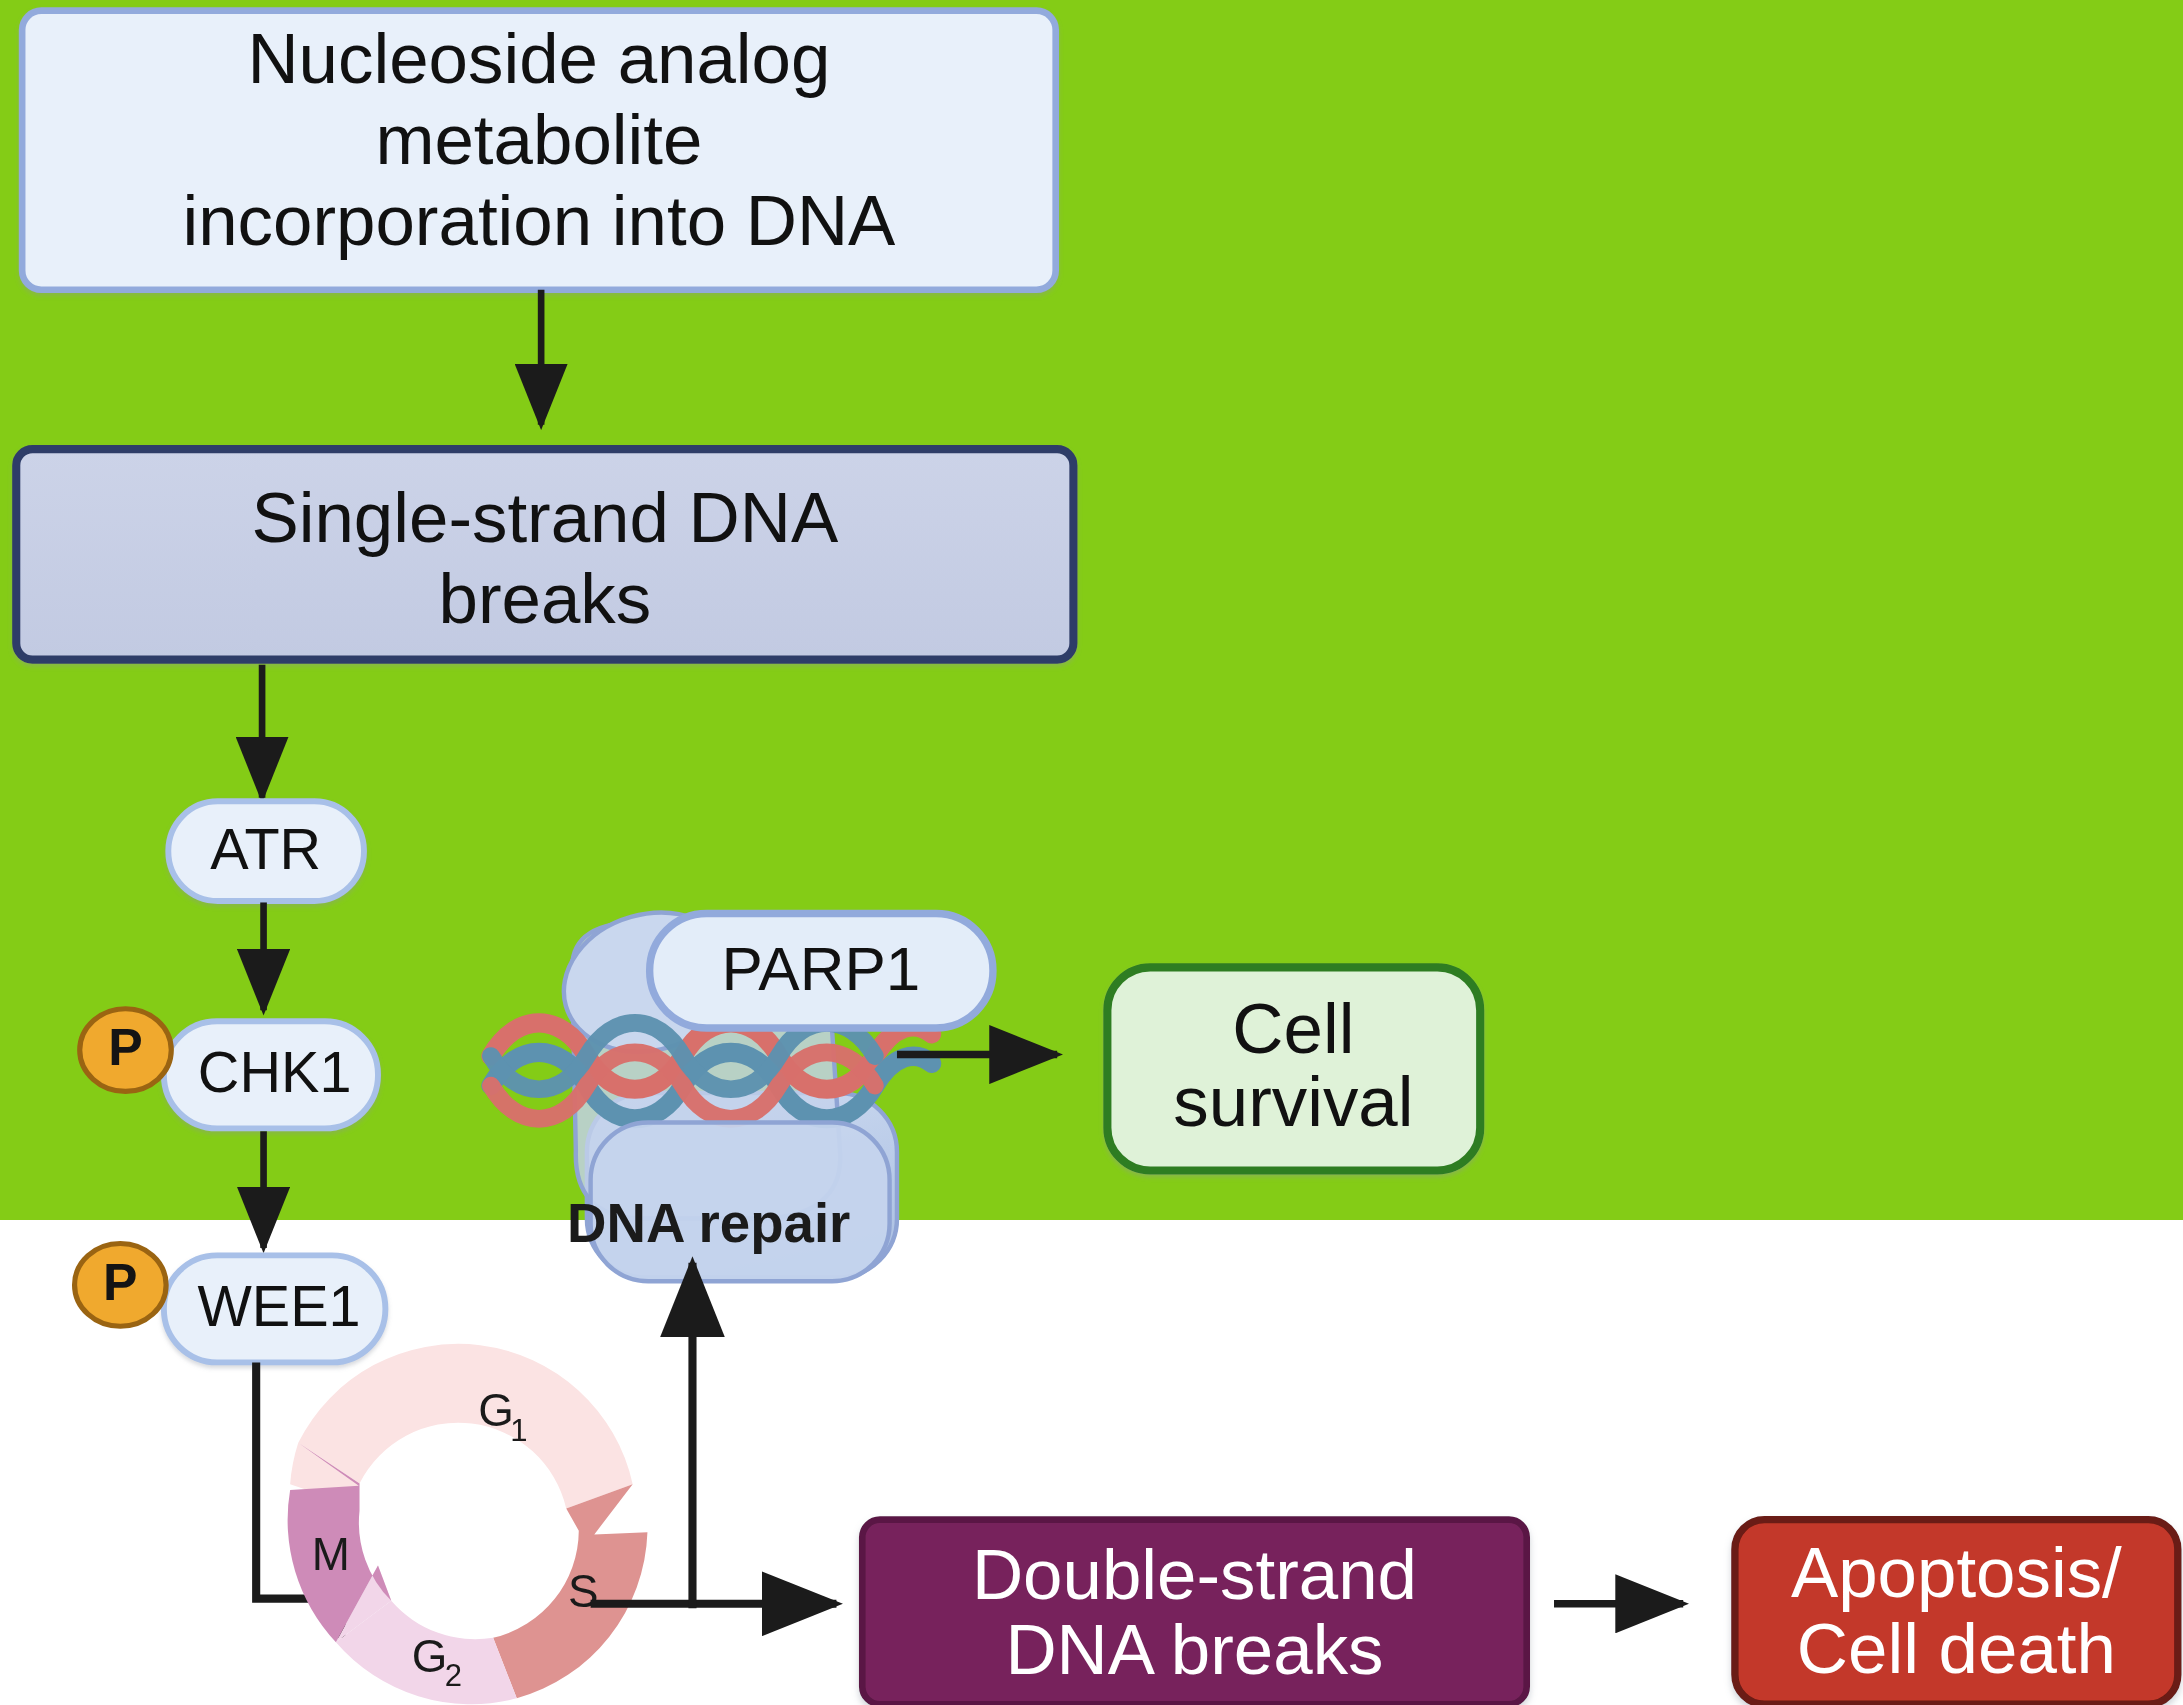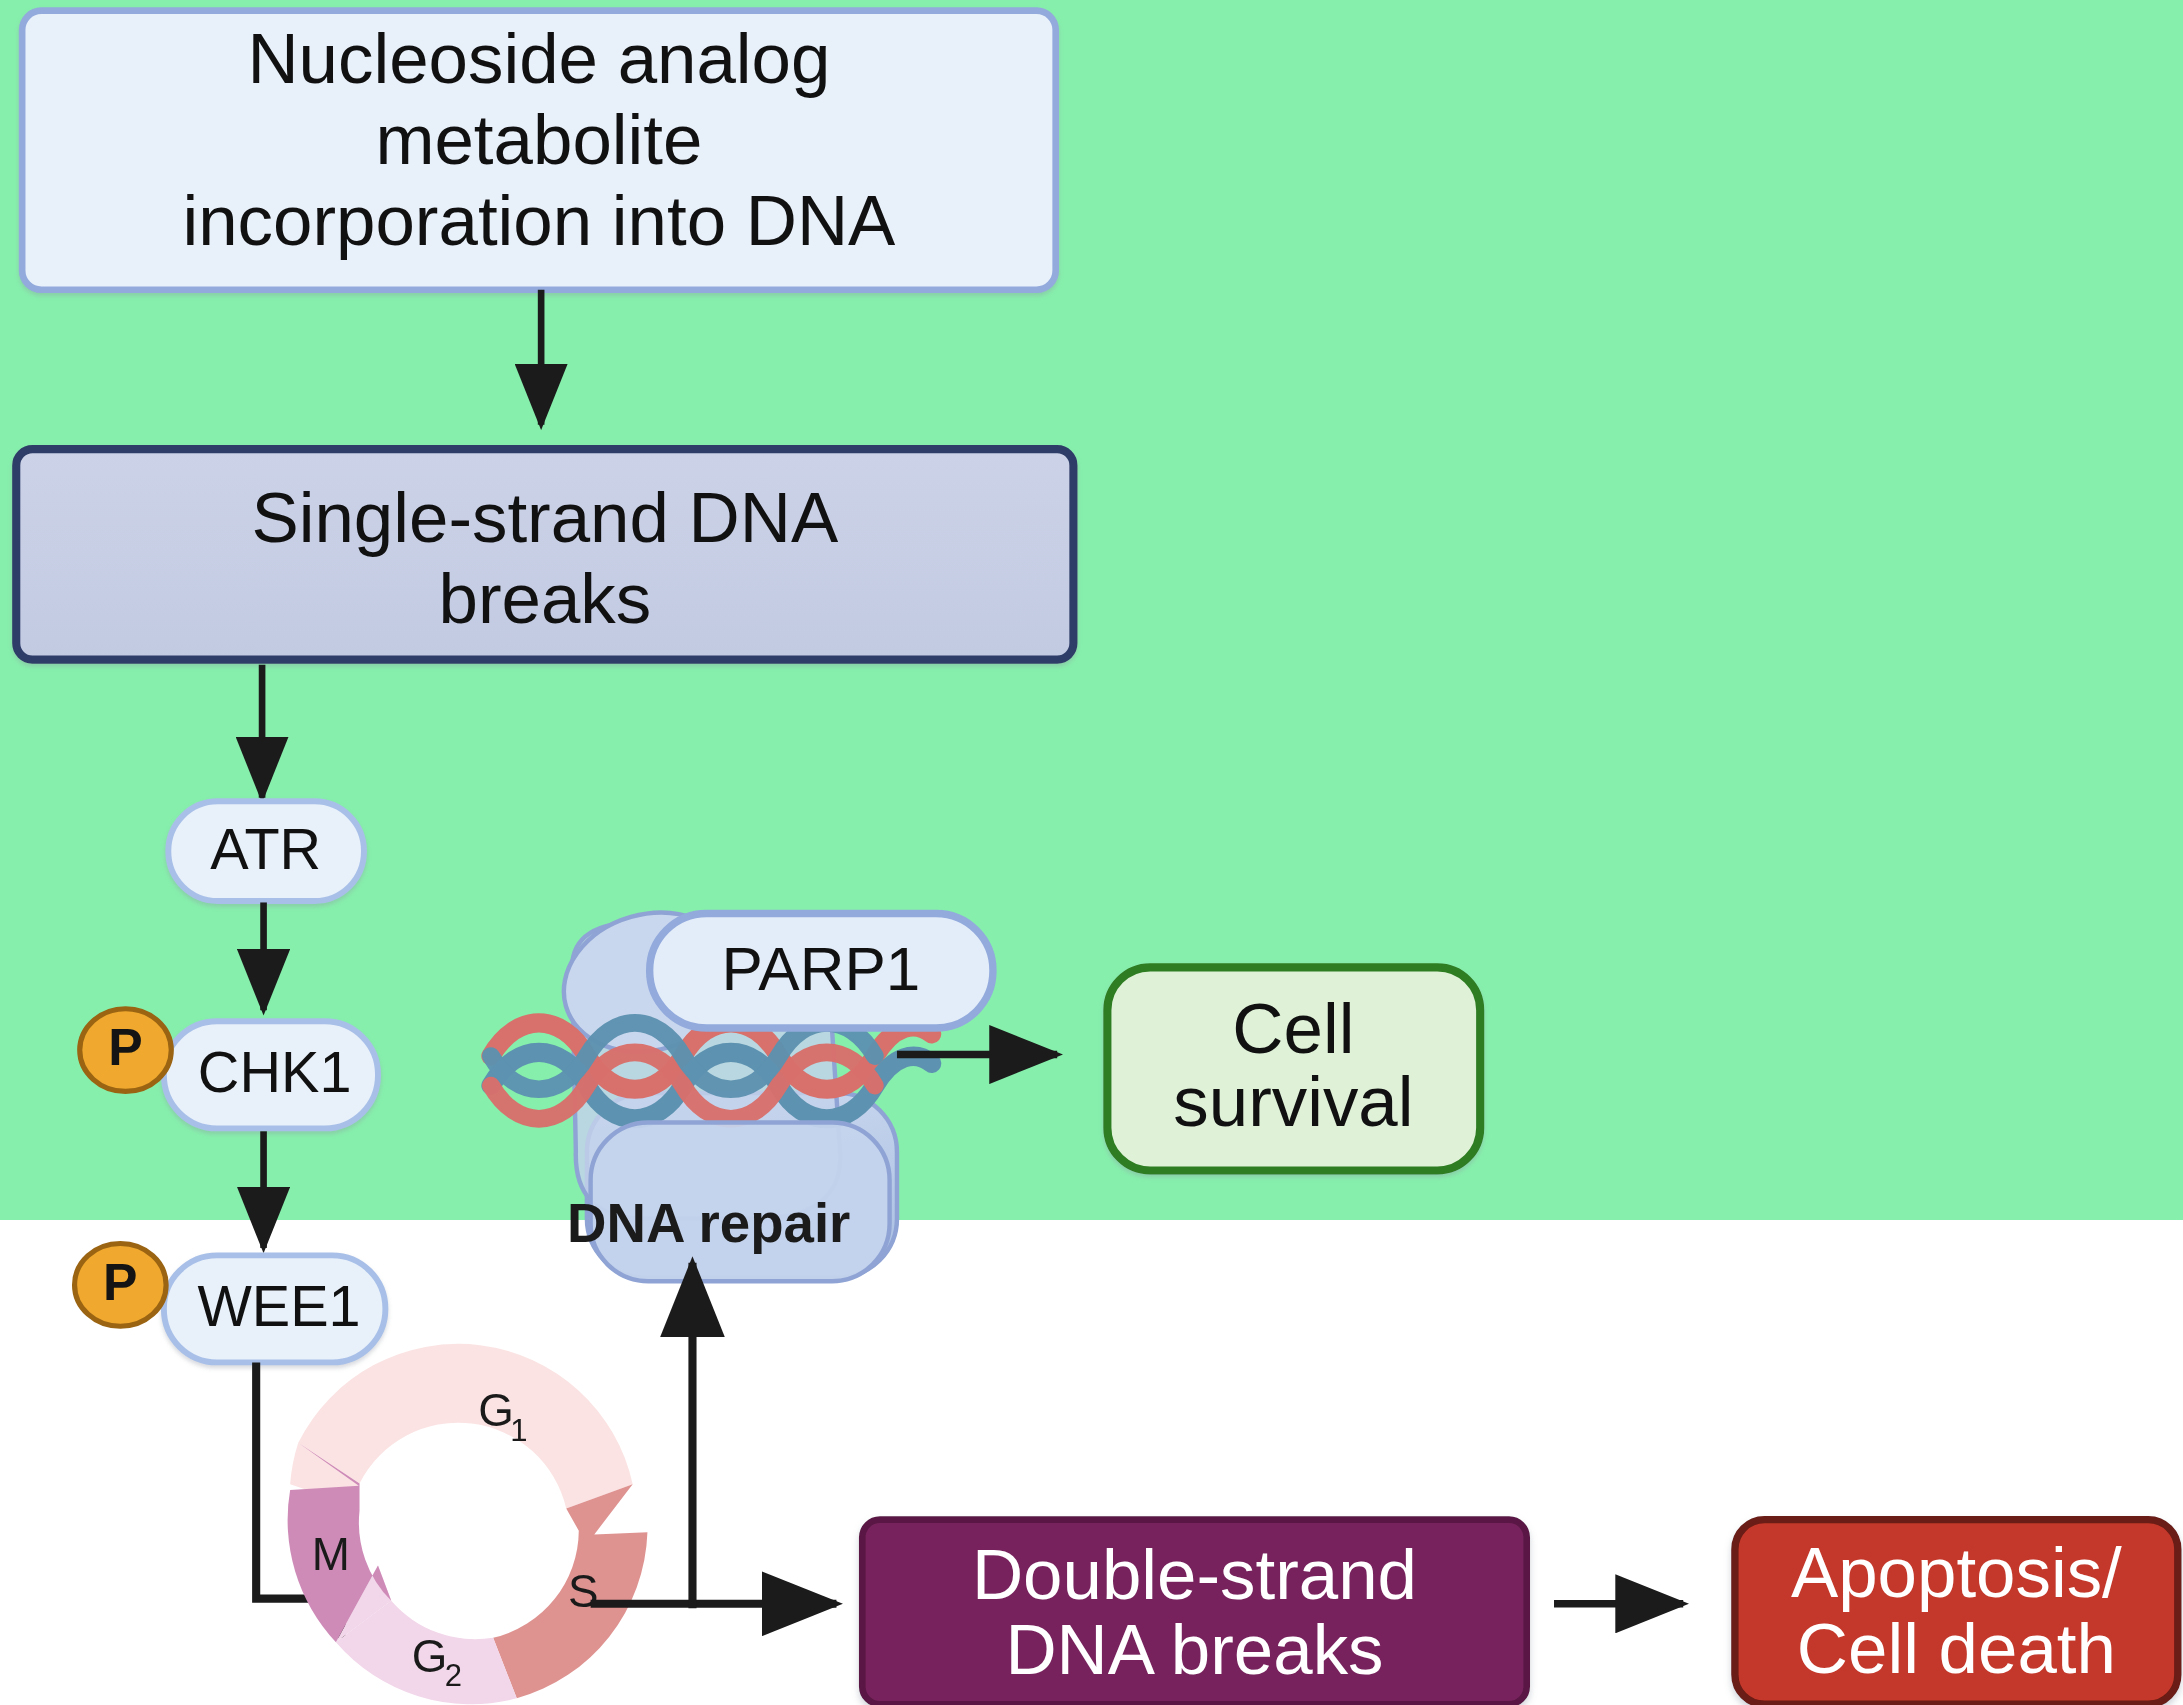"Nucleoside analog" #canvas { background: #86efac -> #84cc16 }
